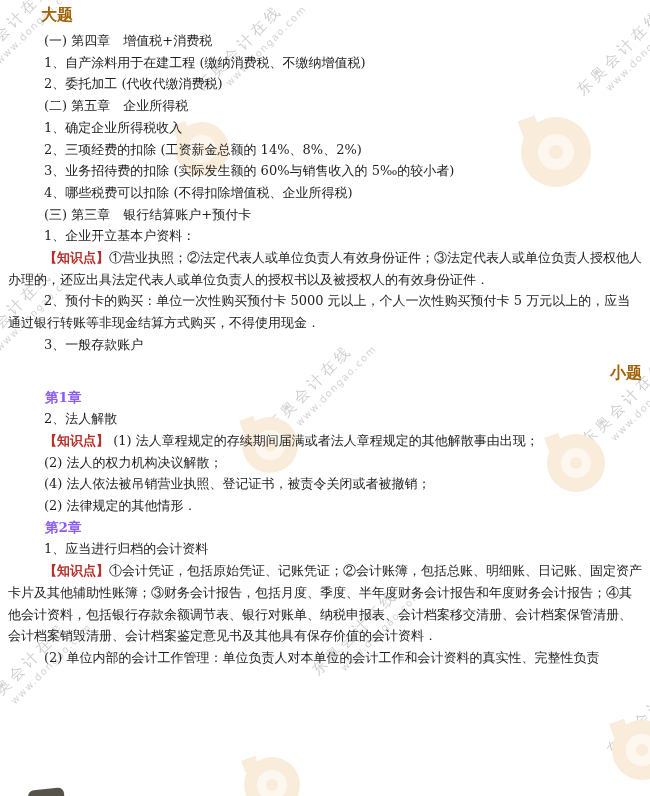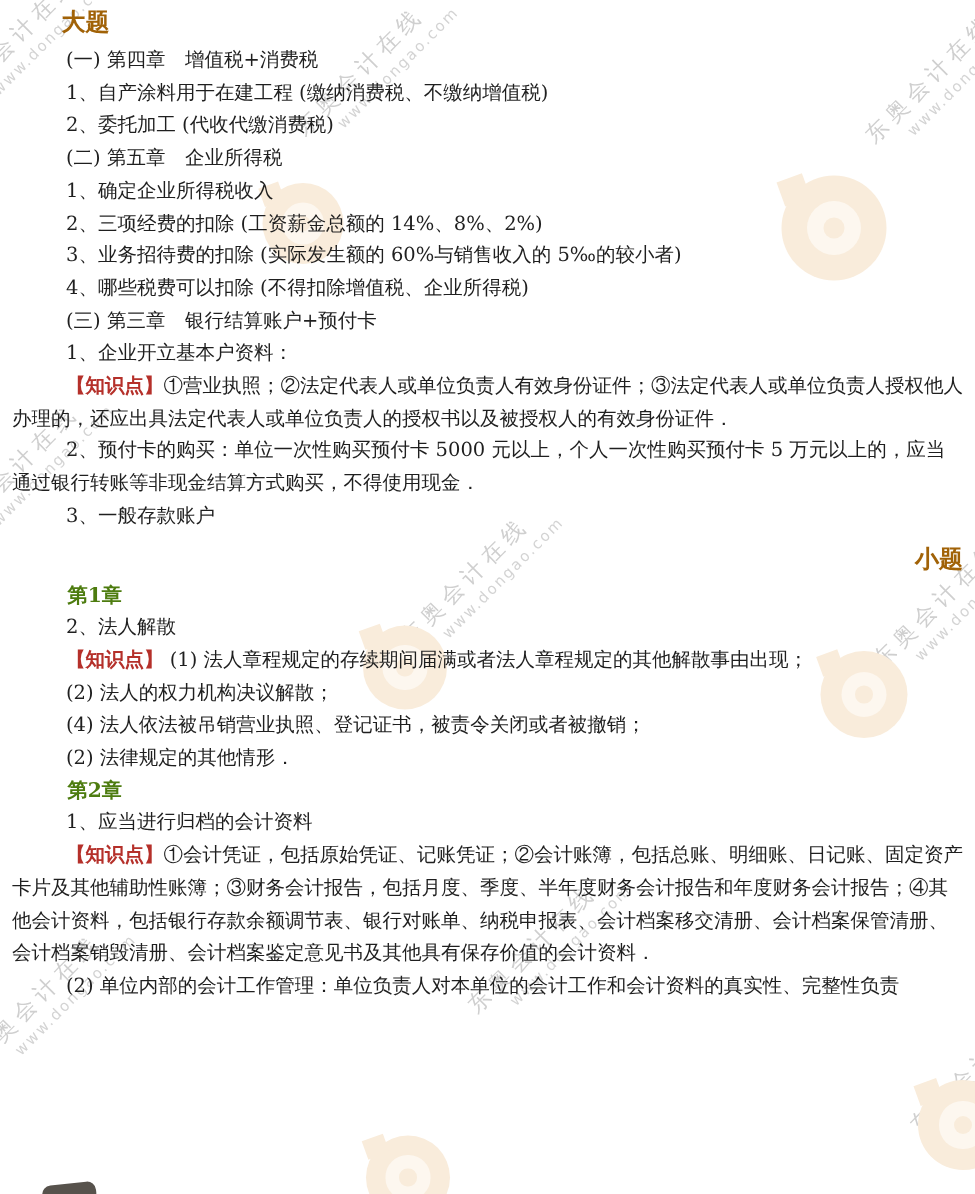"第1章" .h2 { color: #4d7c0f -> #8b5cf6 }
